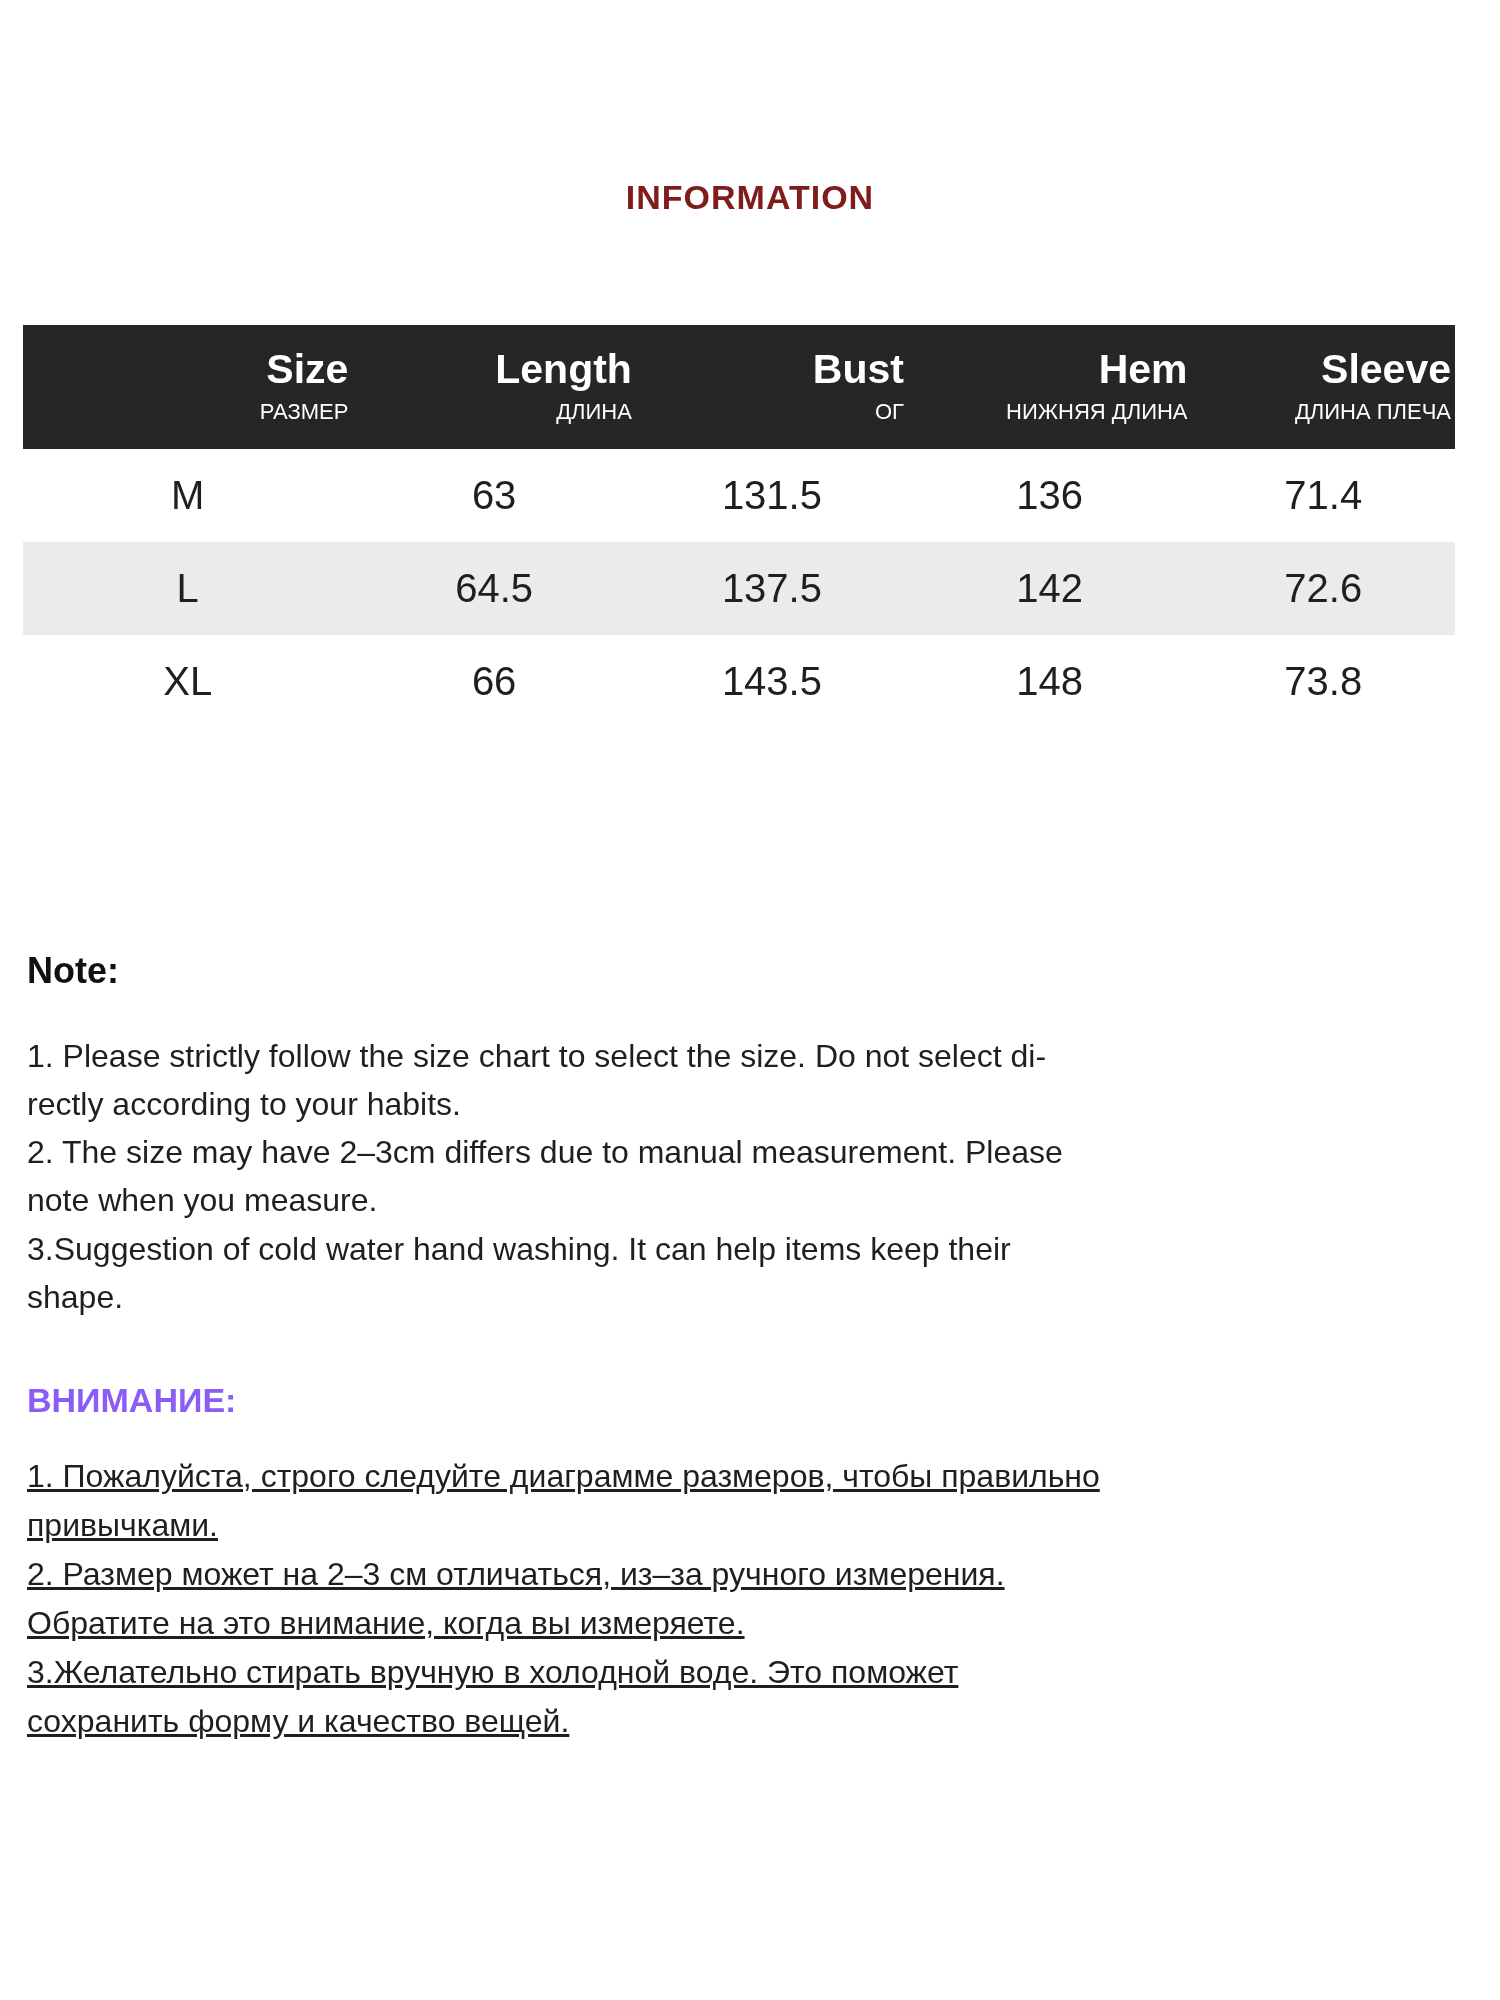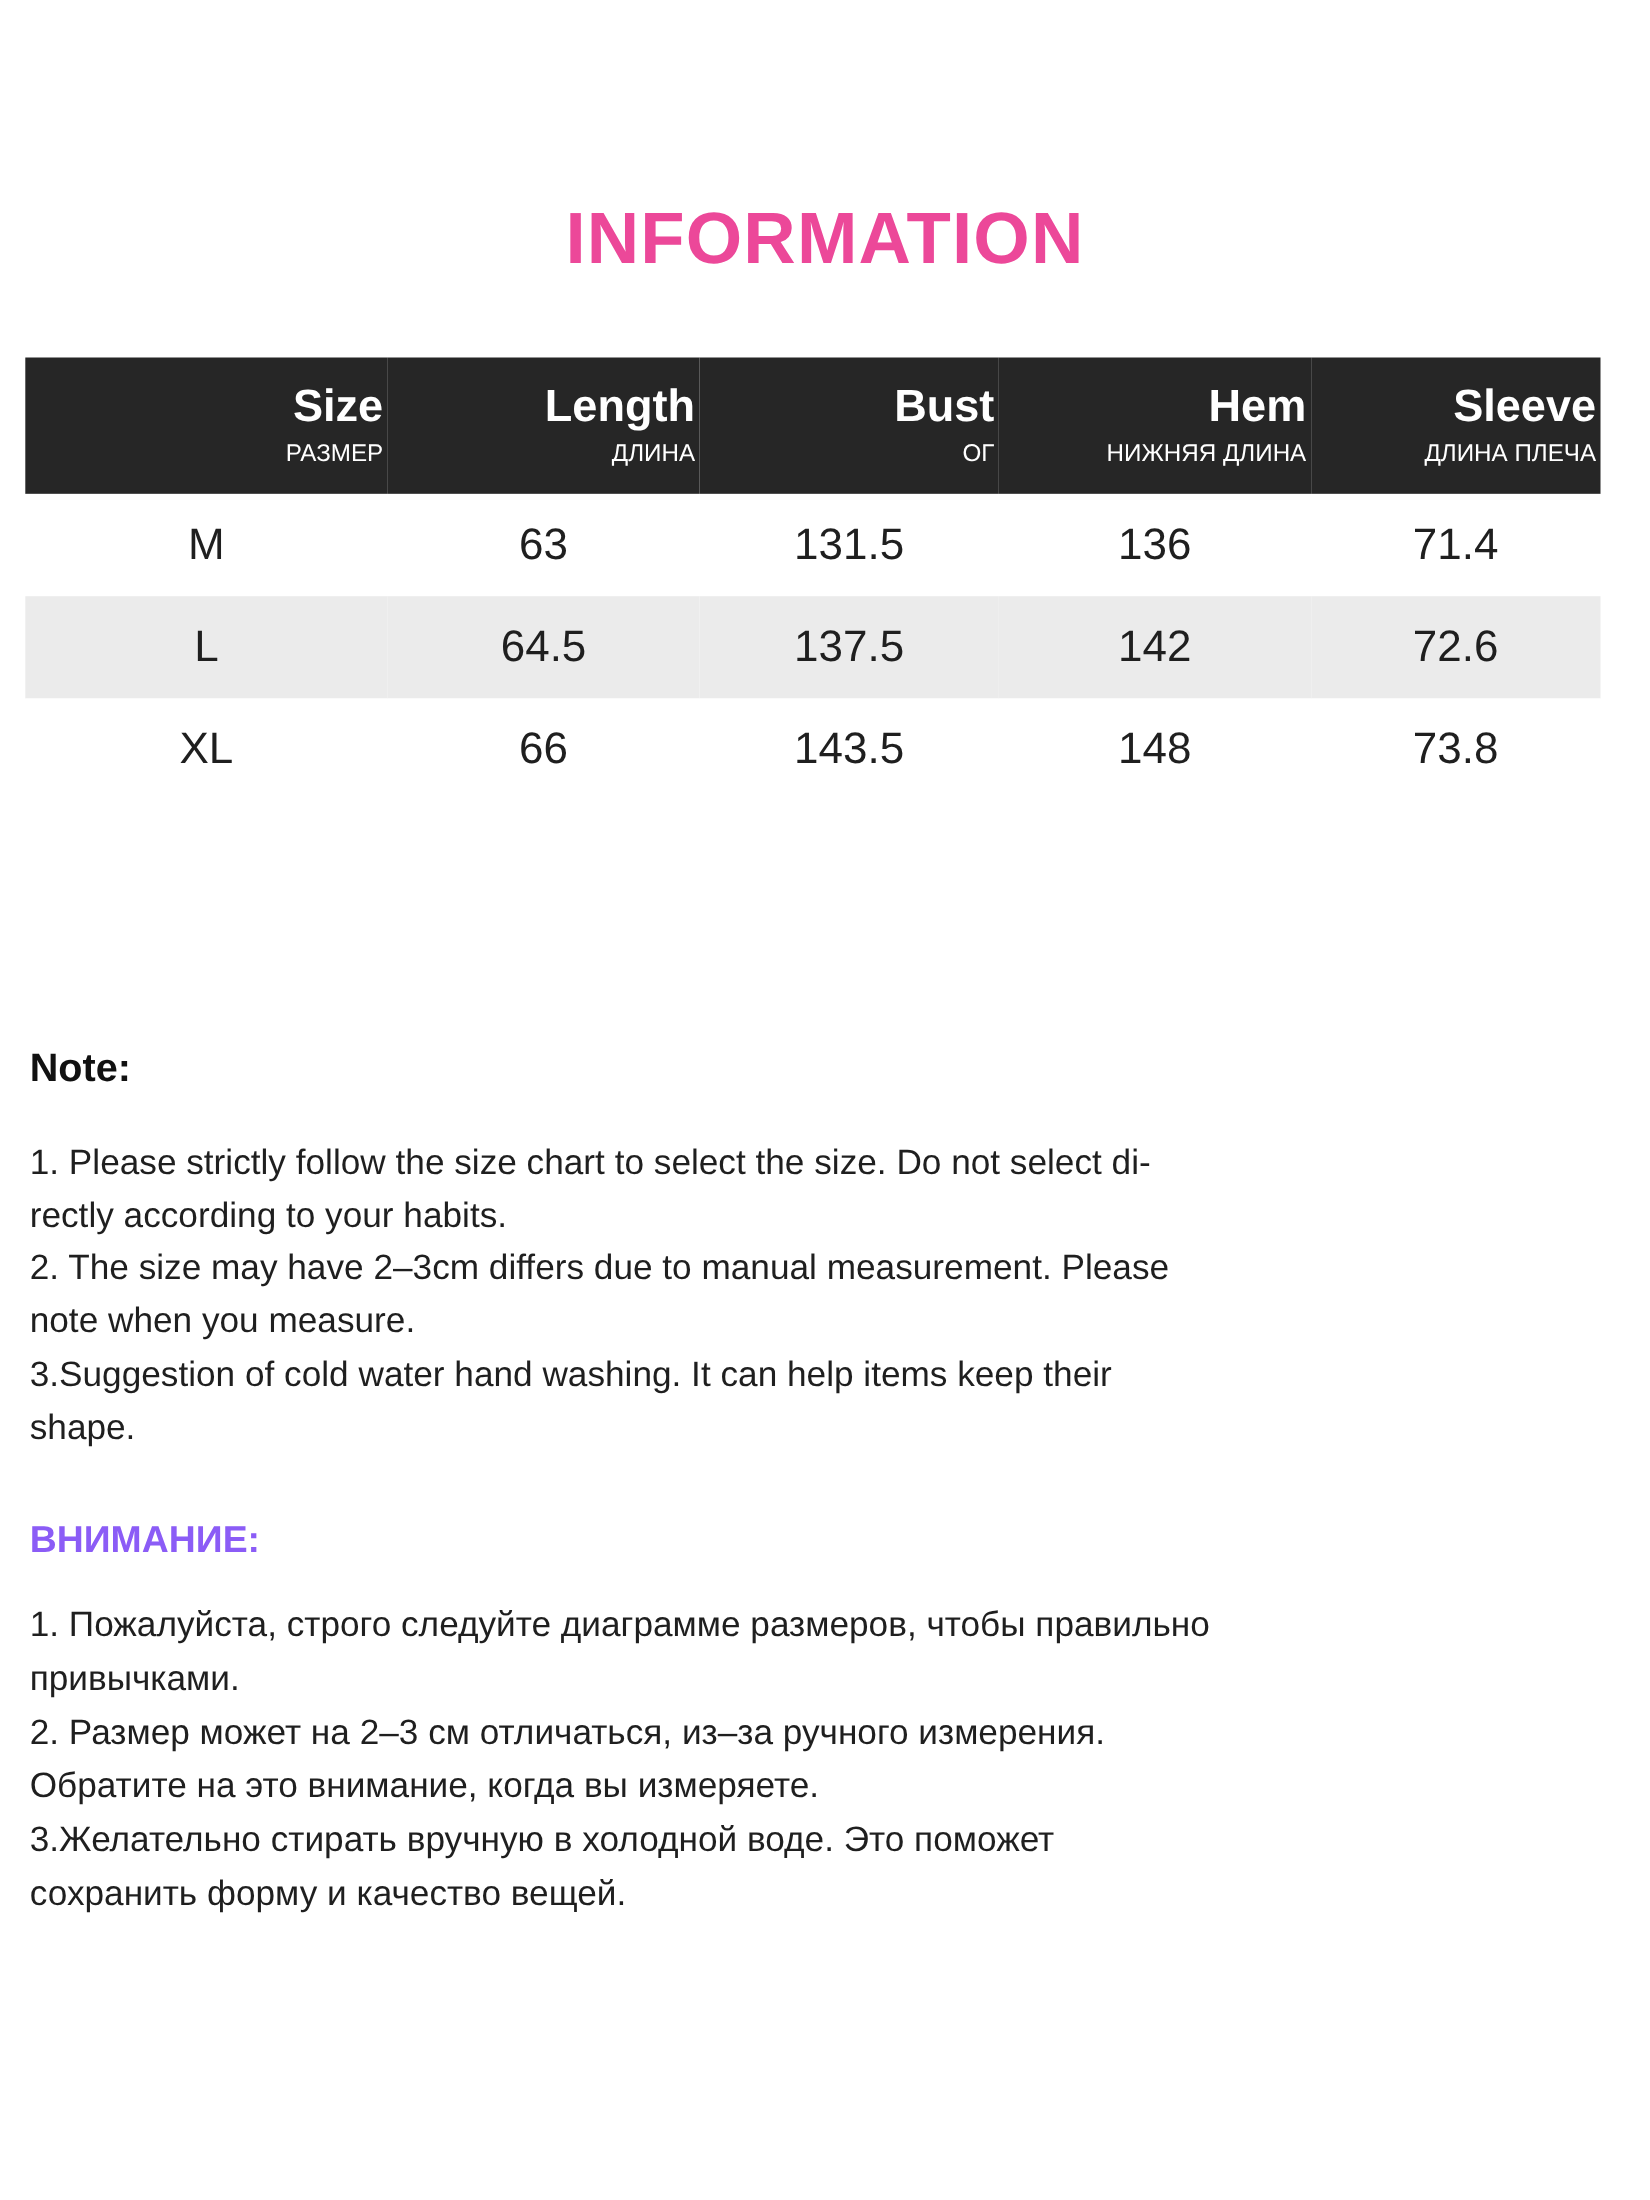"INFORMATION" .title { color: #ec4899 -> #7f1d1d; font-size: 66px -> 34px }
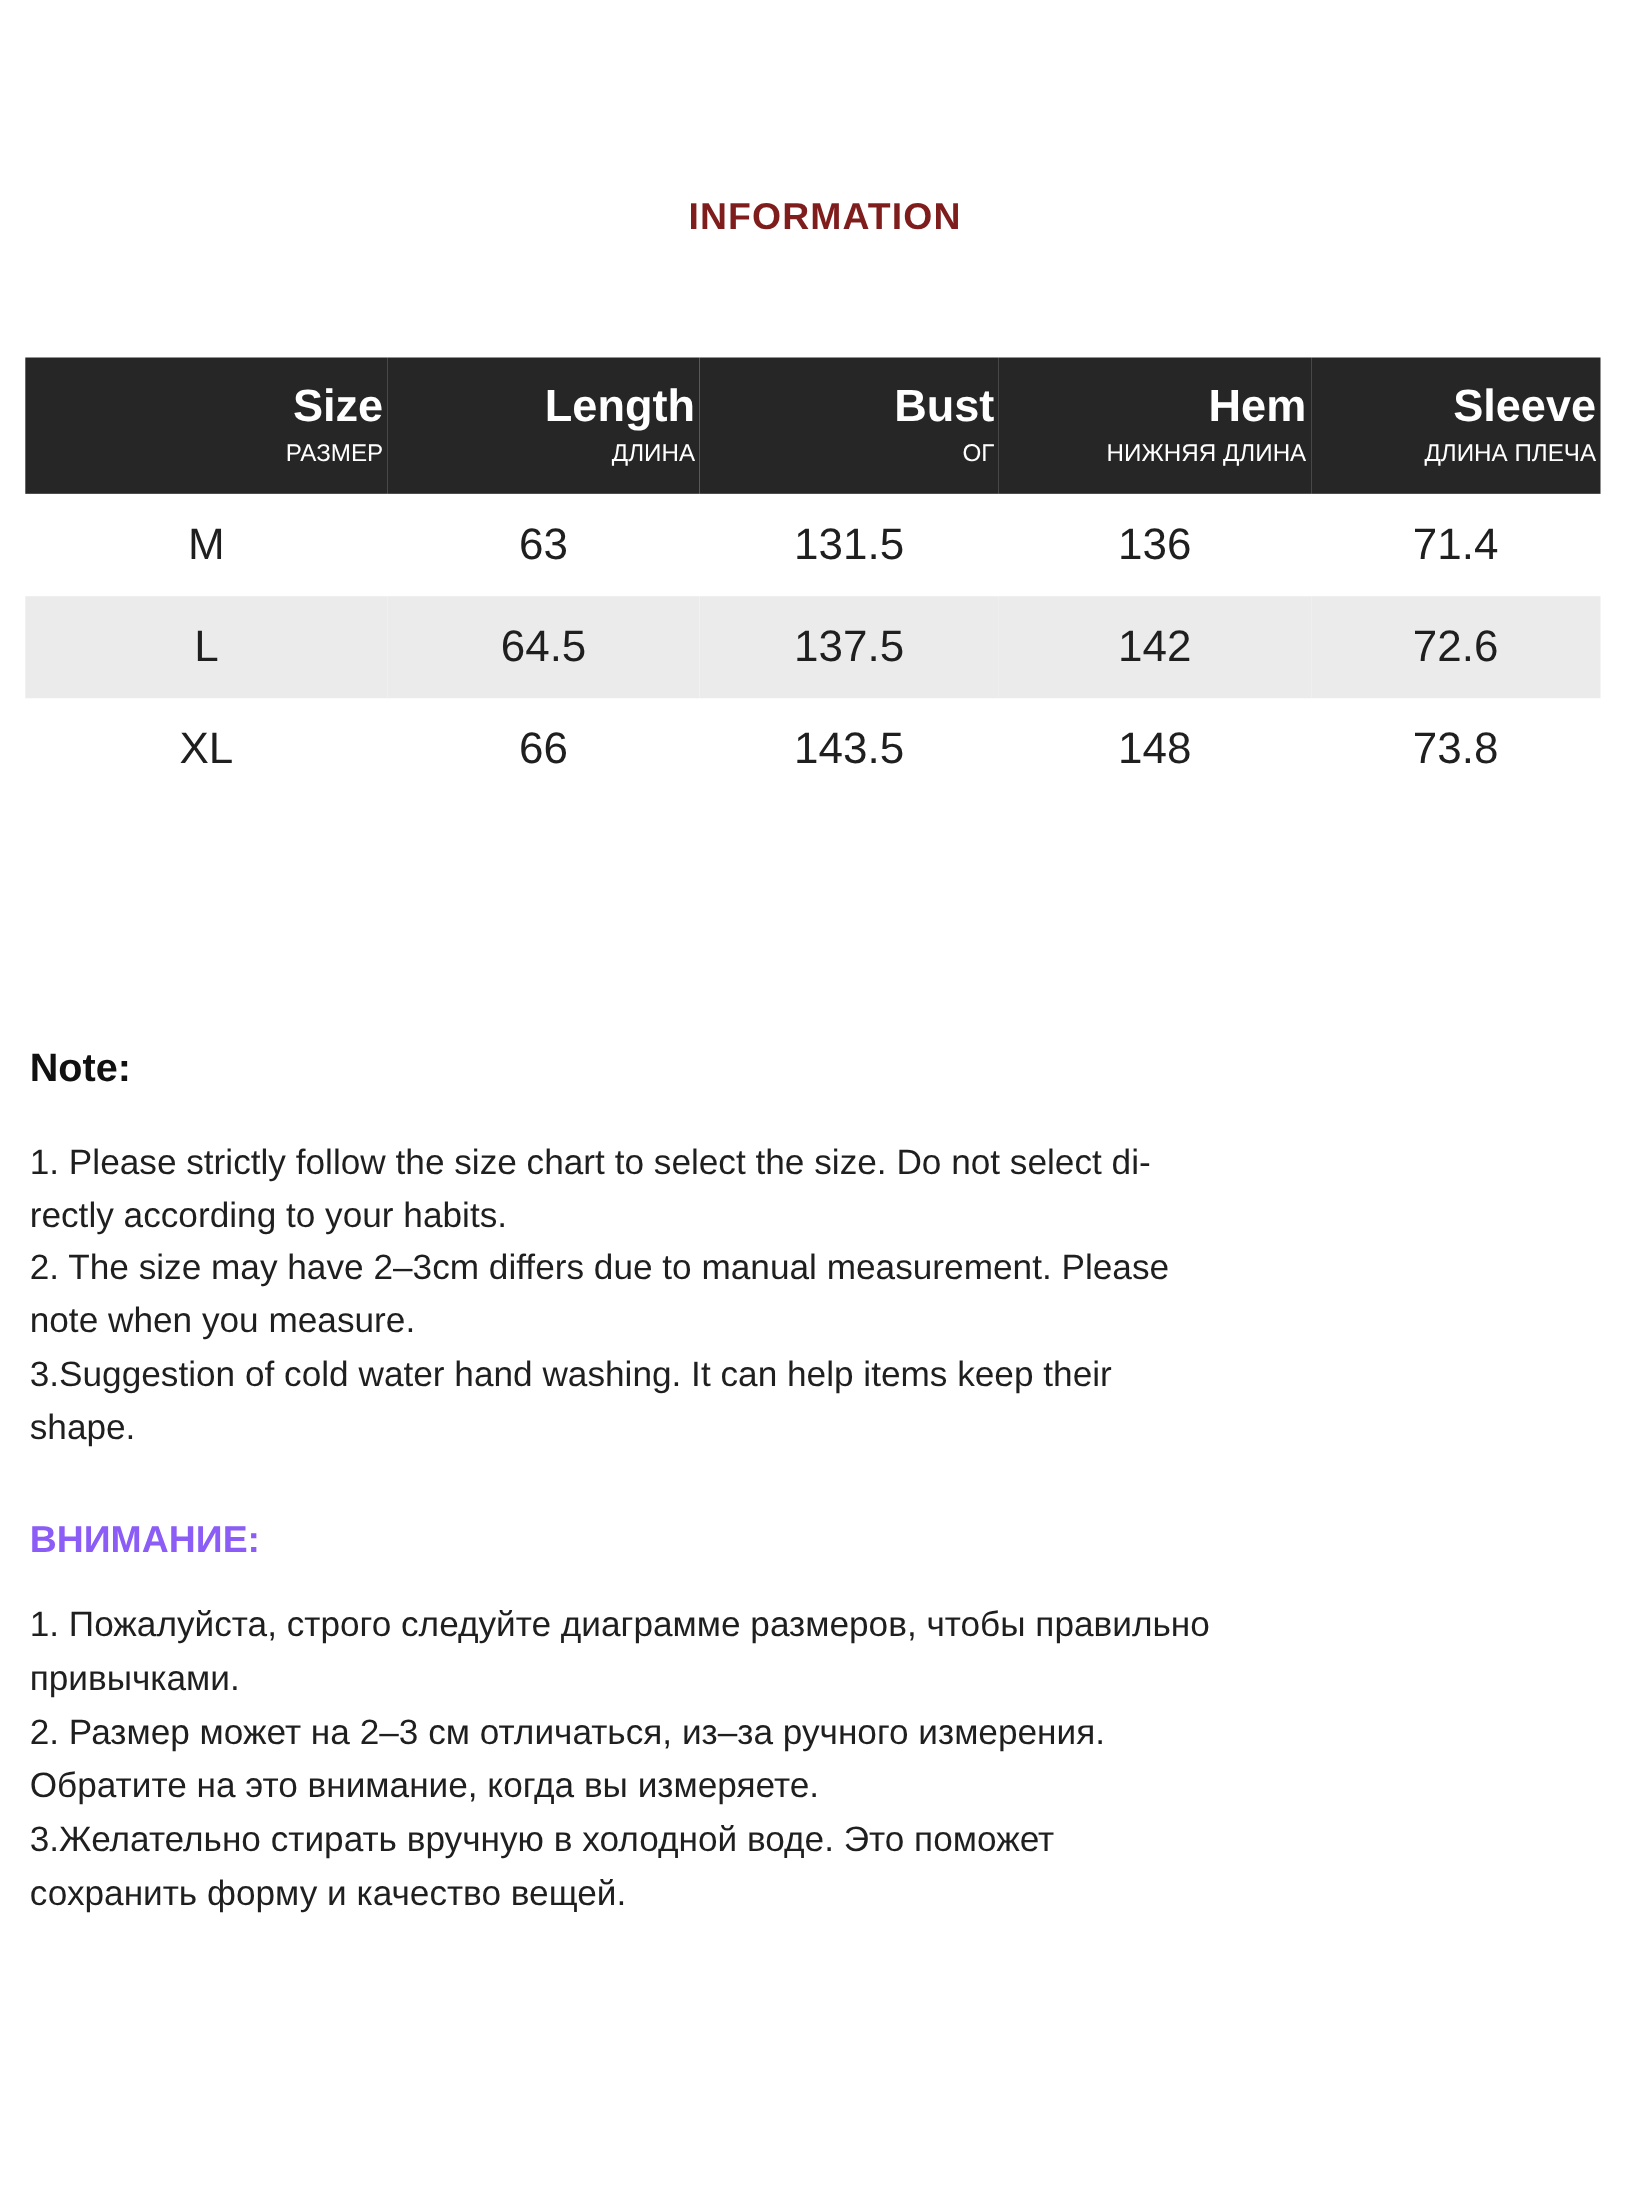"1. Пожалуйста, строго следуйте диаграмме" .note-block.ru { text-decoration: none -> underline }
